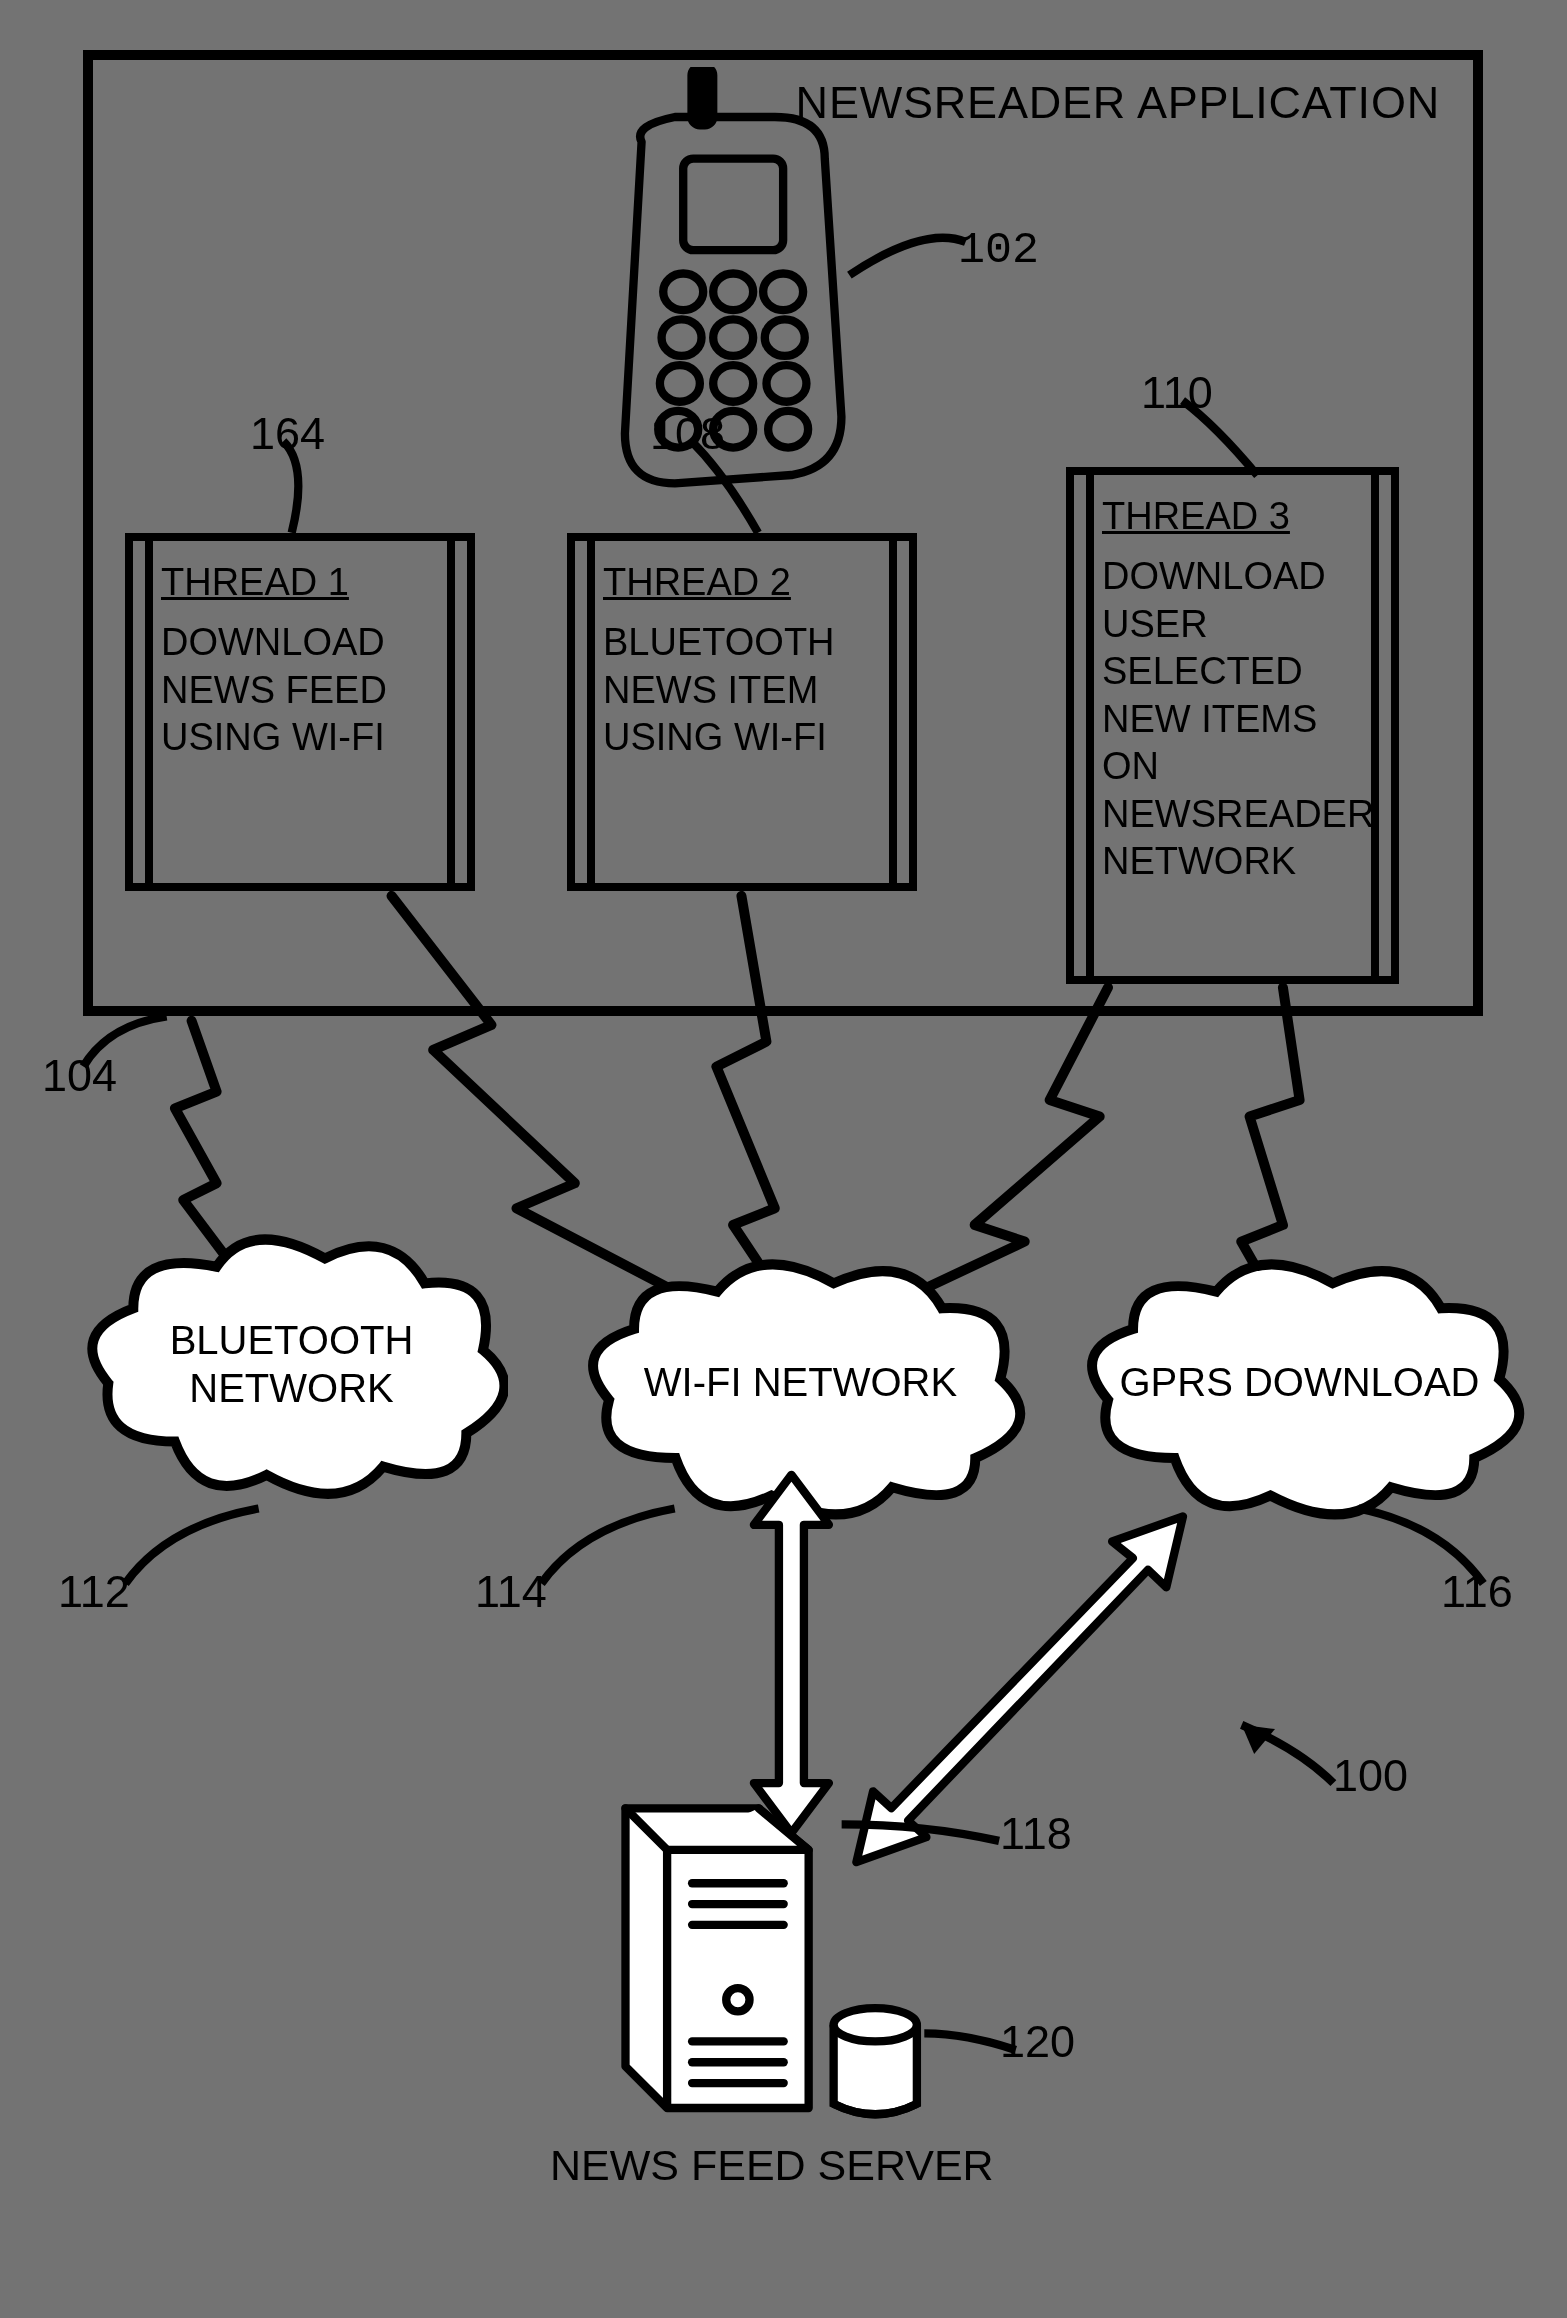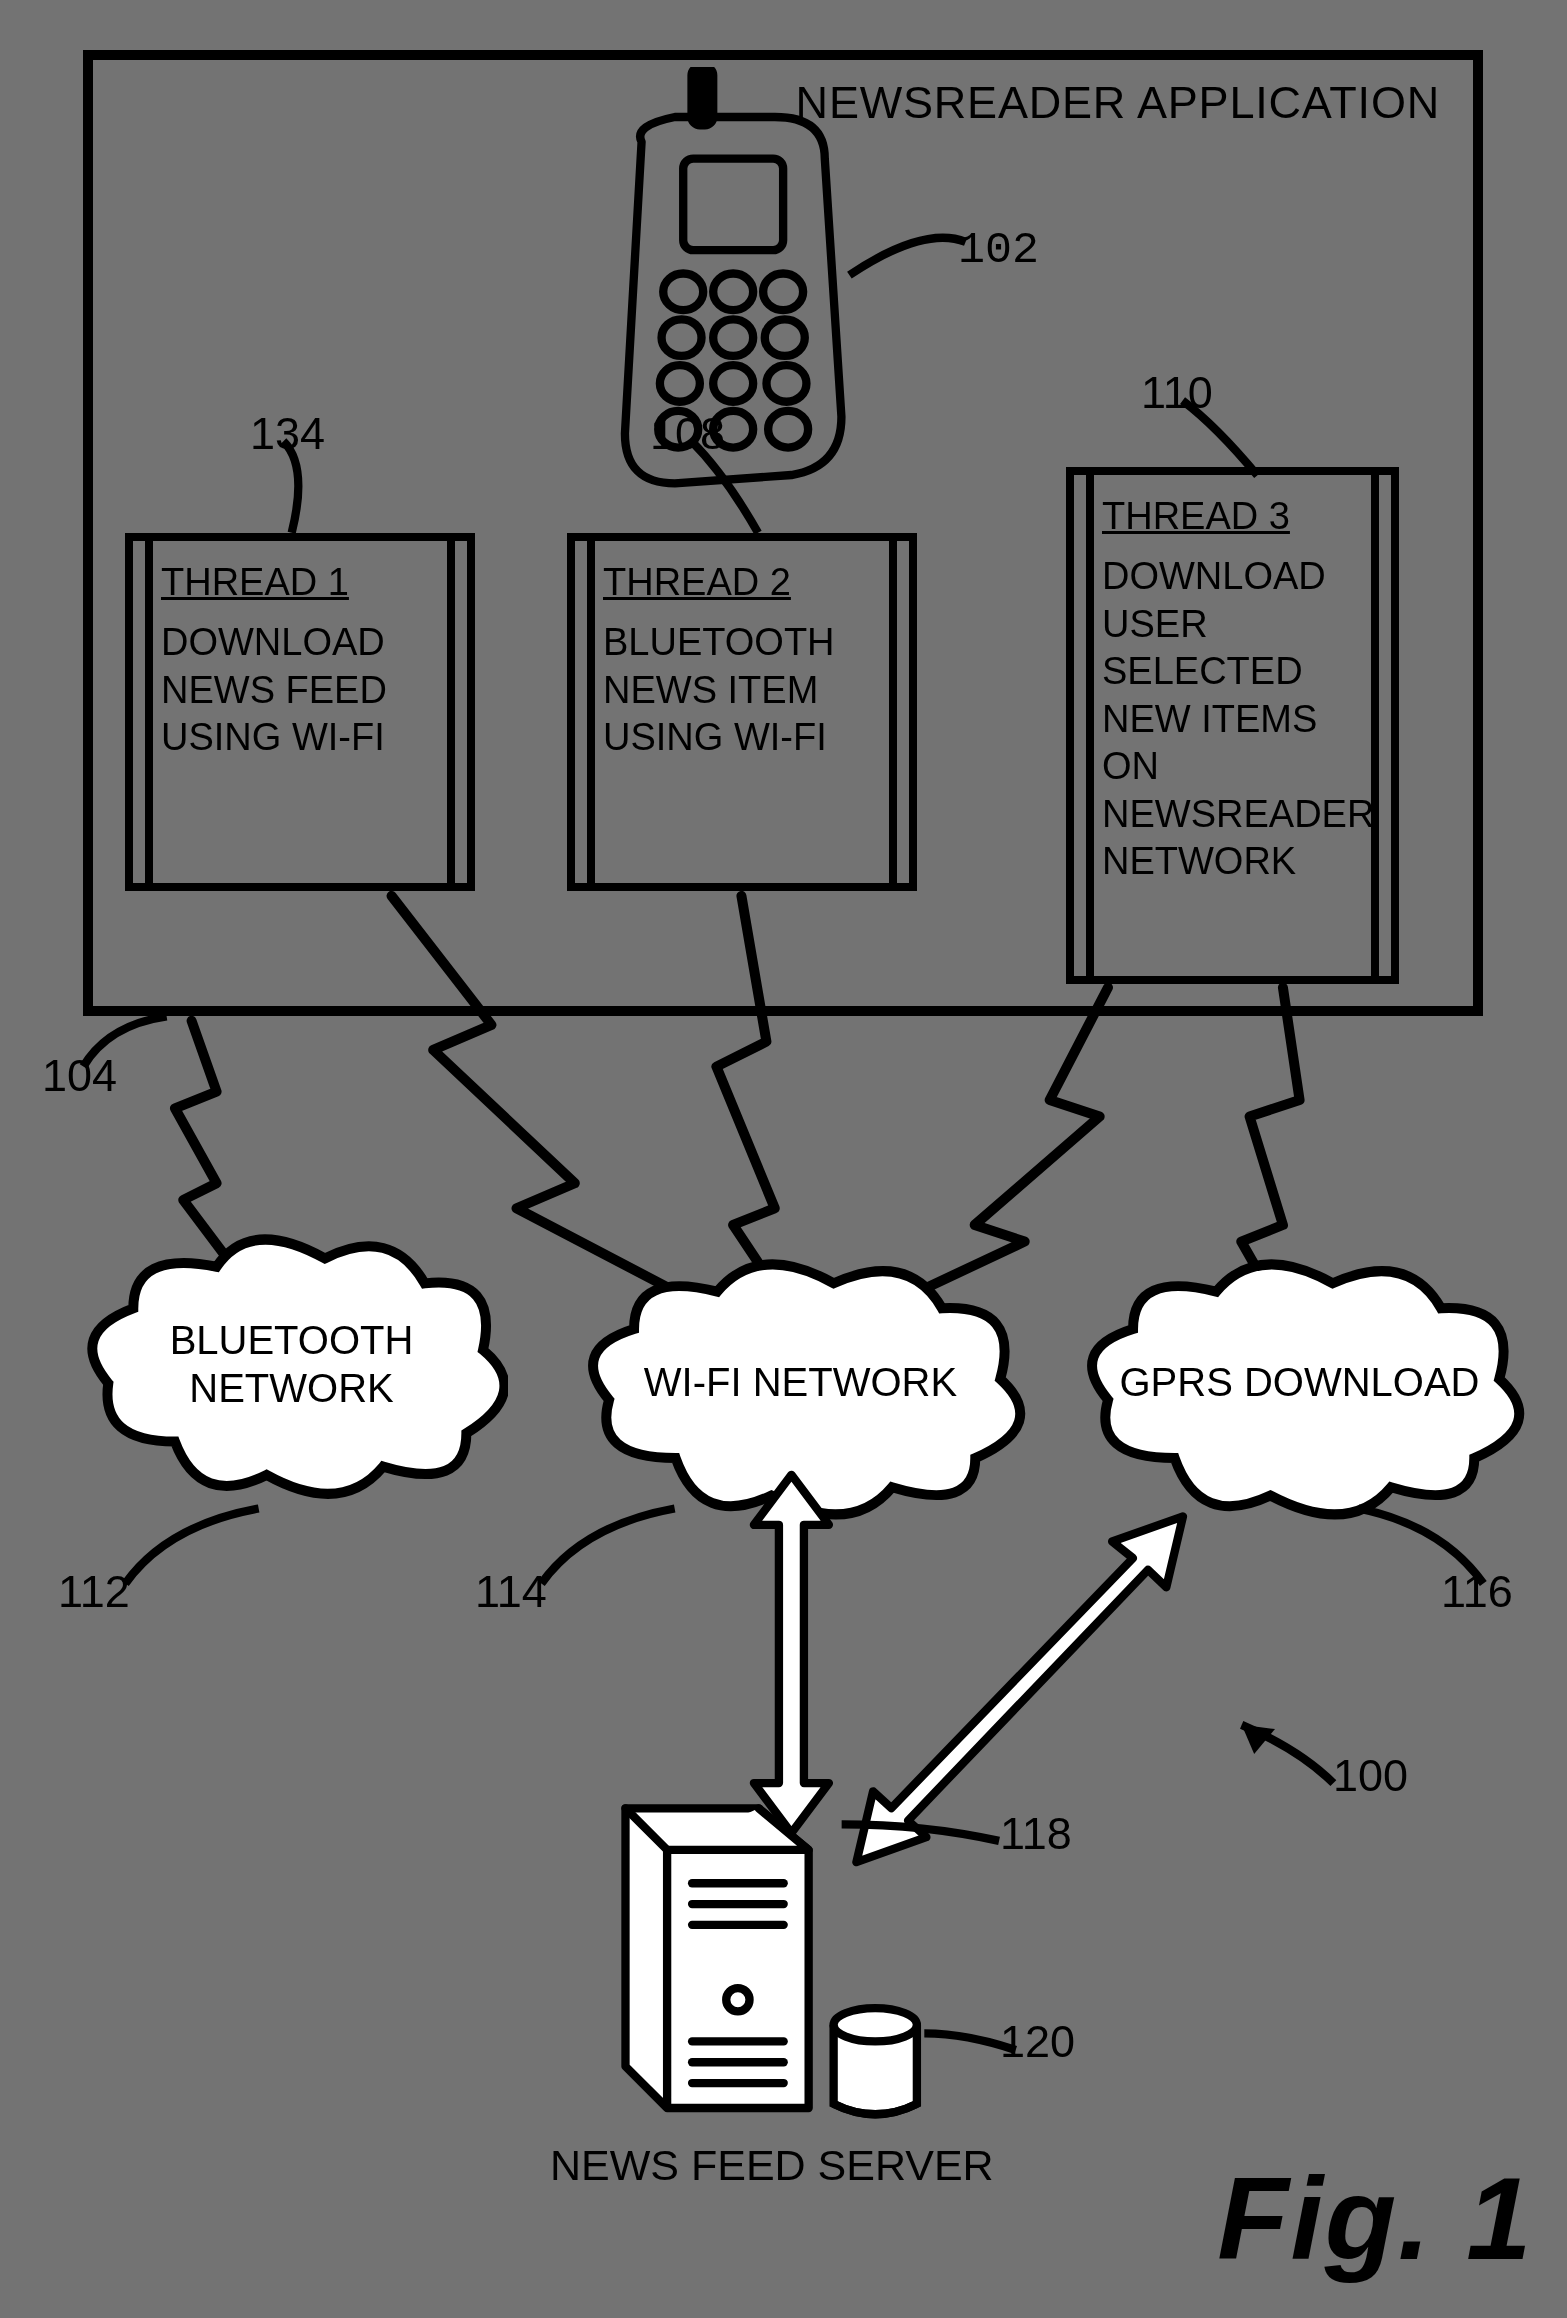"134" div.abs { text: 134 -> 164 }
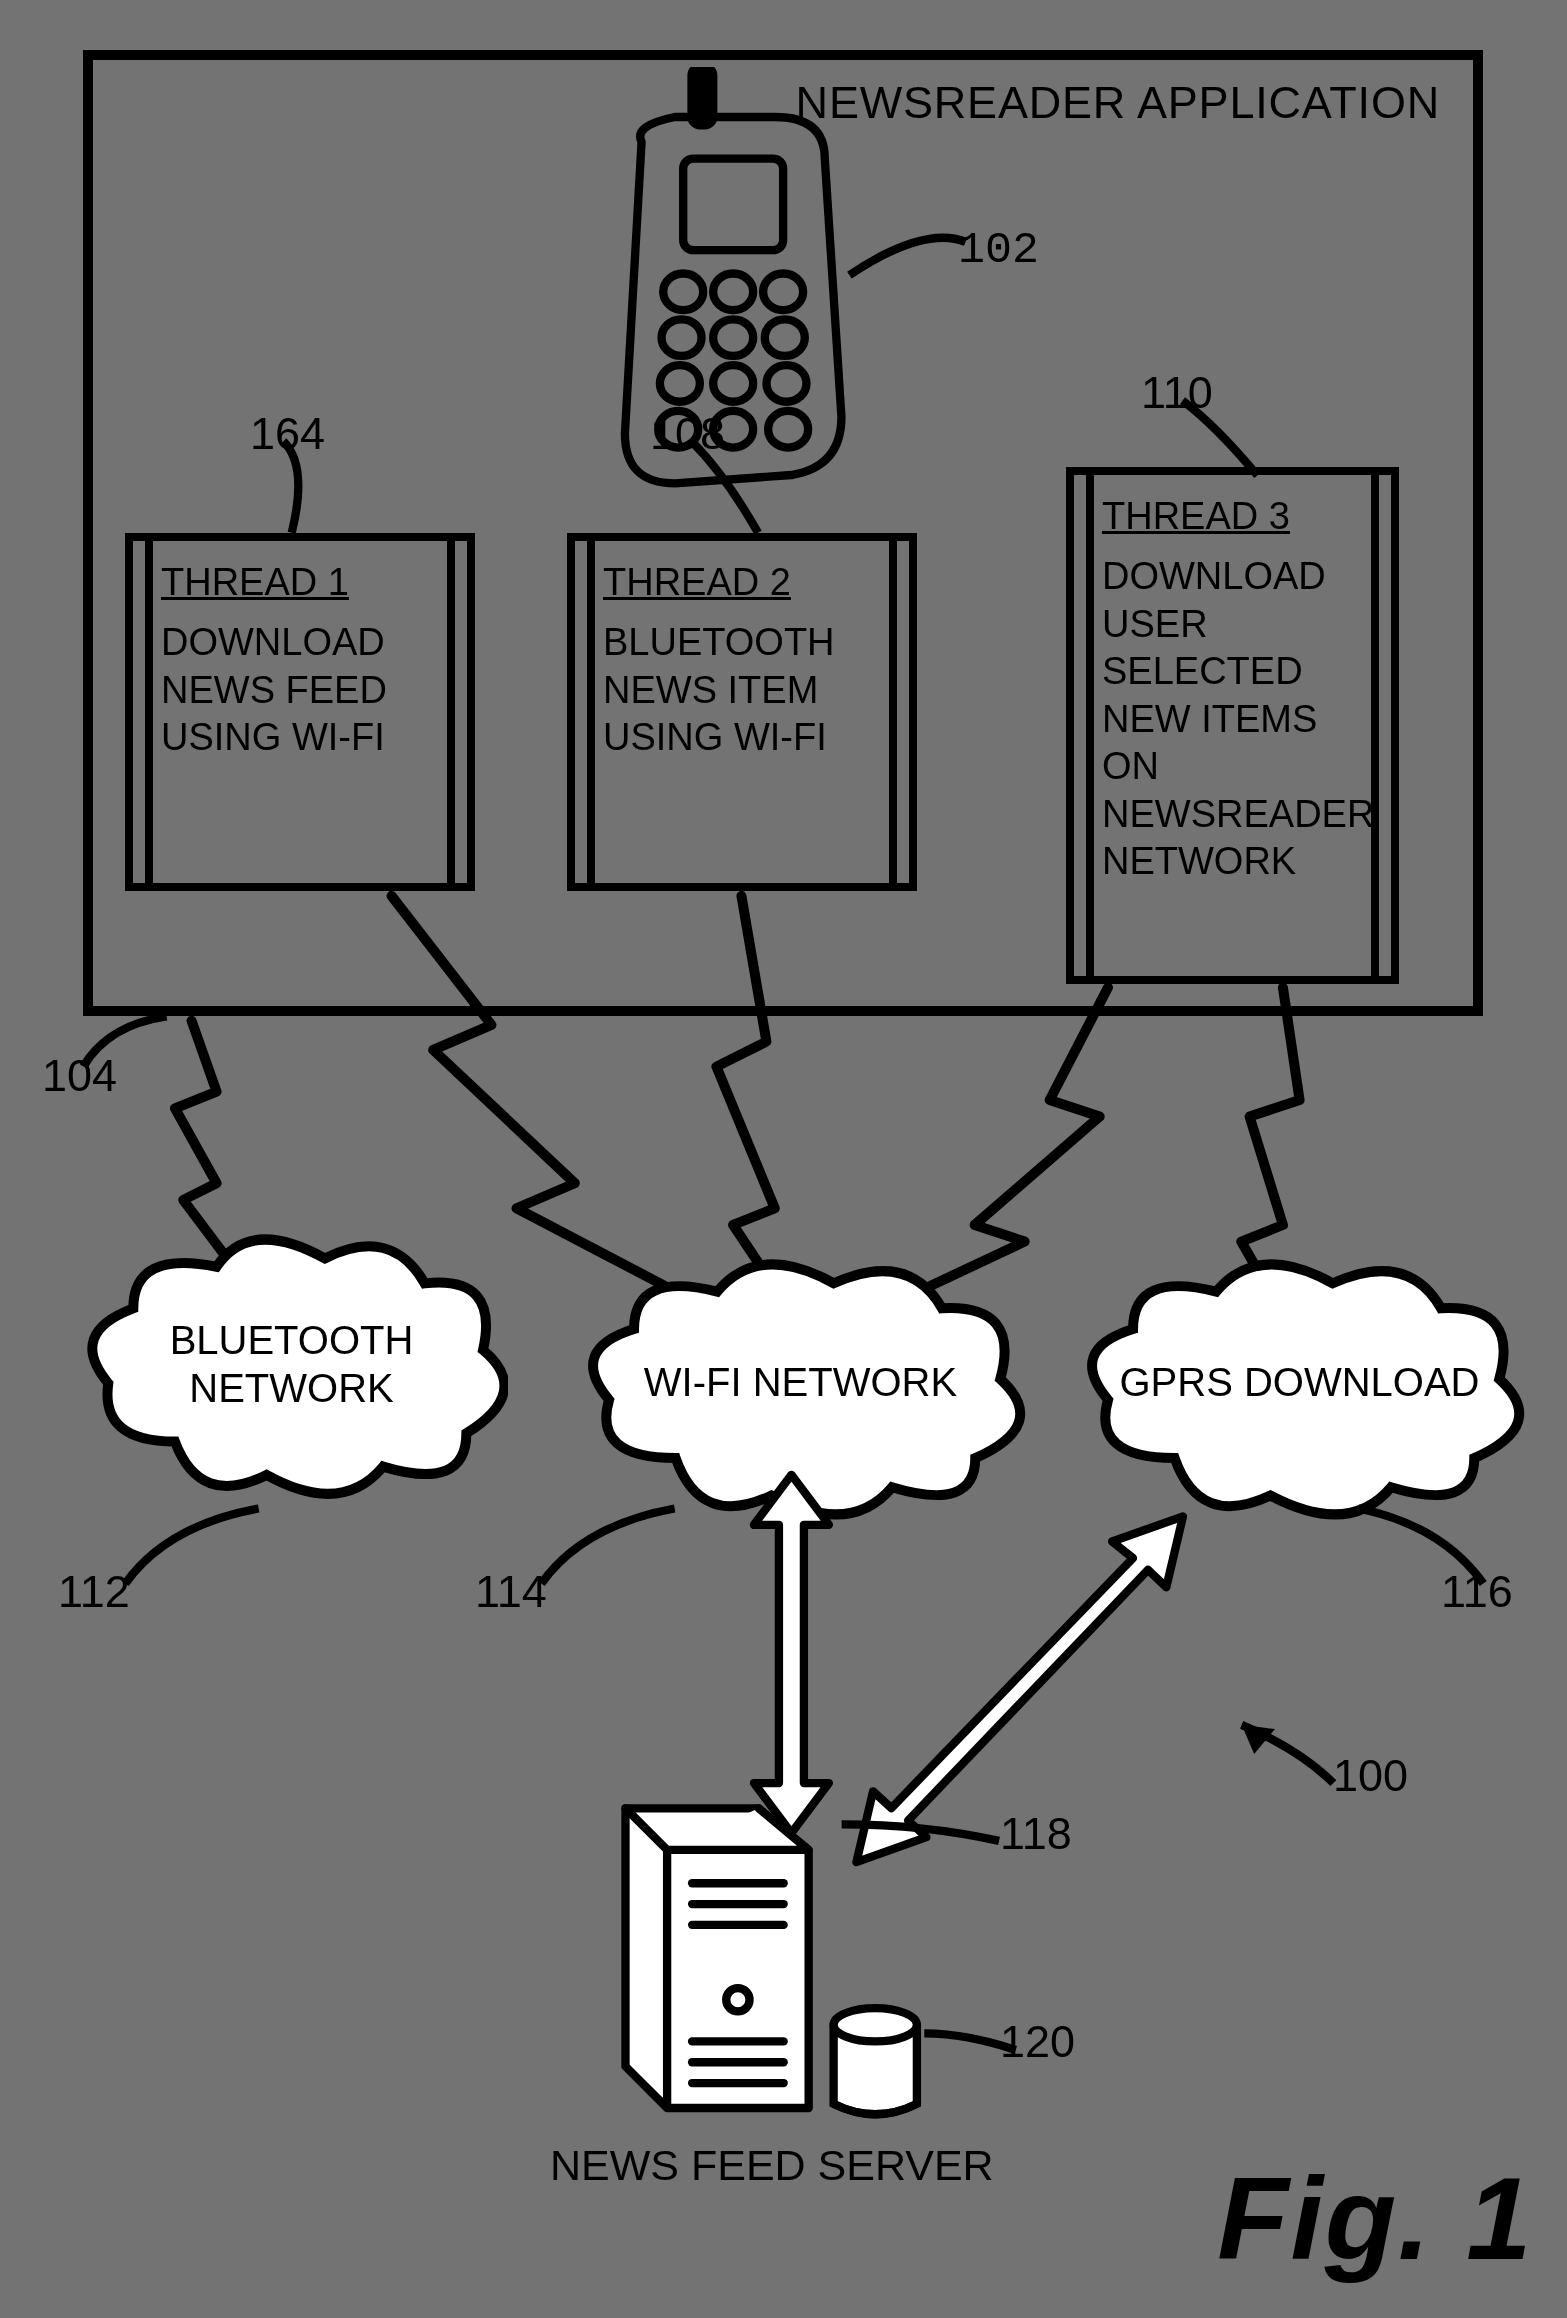"Fig. 1" div.abs { html: <div>Fig. 1</div> -> none }
